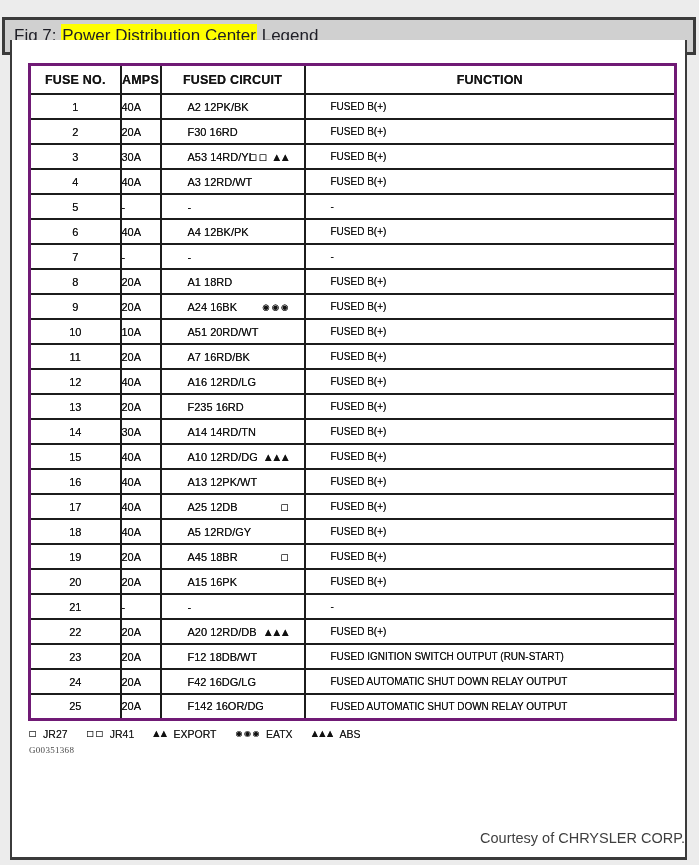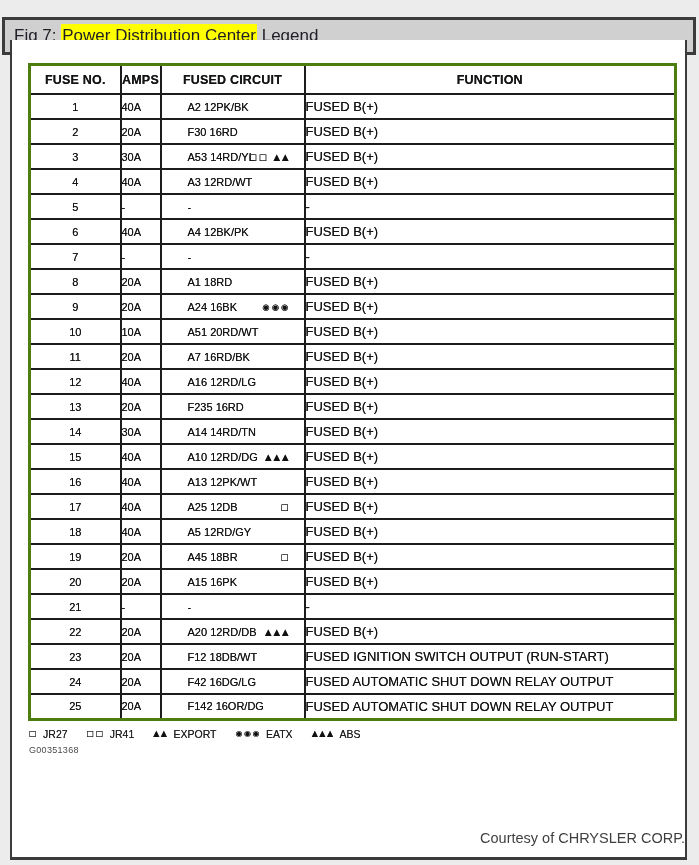"FUSE NO." table.fuse { border: 3px solid #4d7c0f -> 3px solid #701a75 }
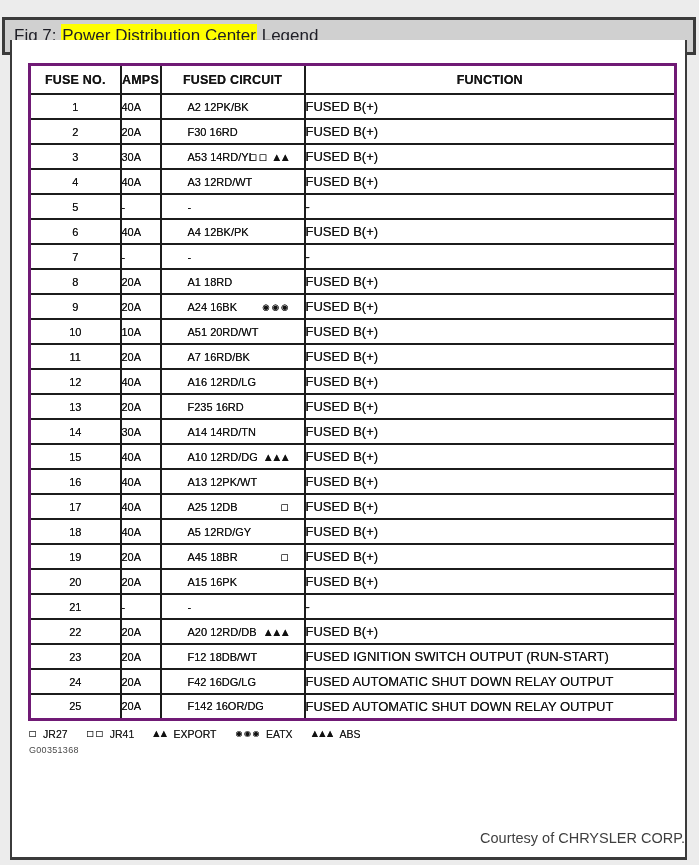"FUSED B(+)" td.c-func { font-size: 13px -> 10px; padding-left: none -> 25px }
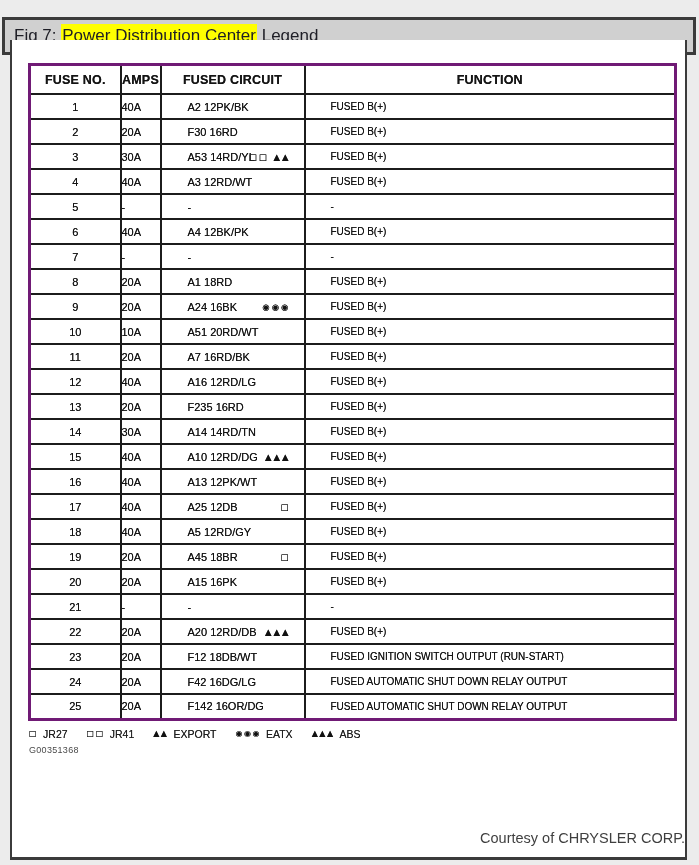"G00351368" .figure-id { font-family: none -> Liberation Serif, serif }
